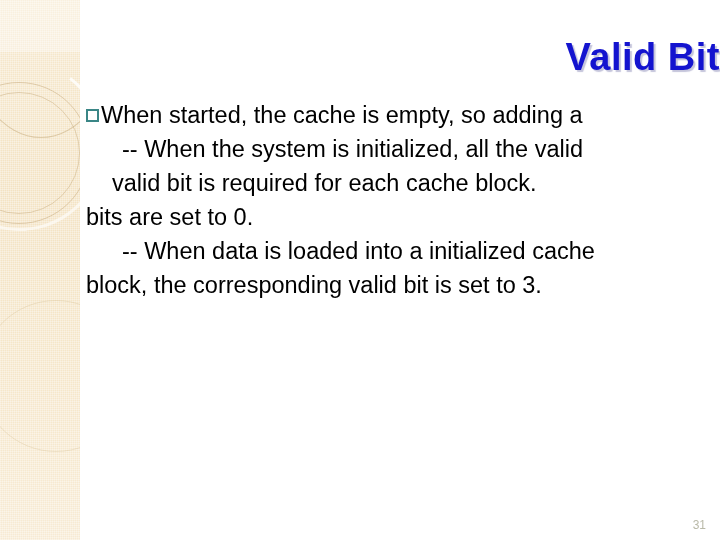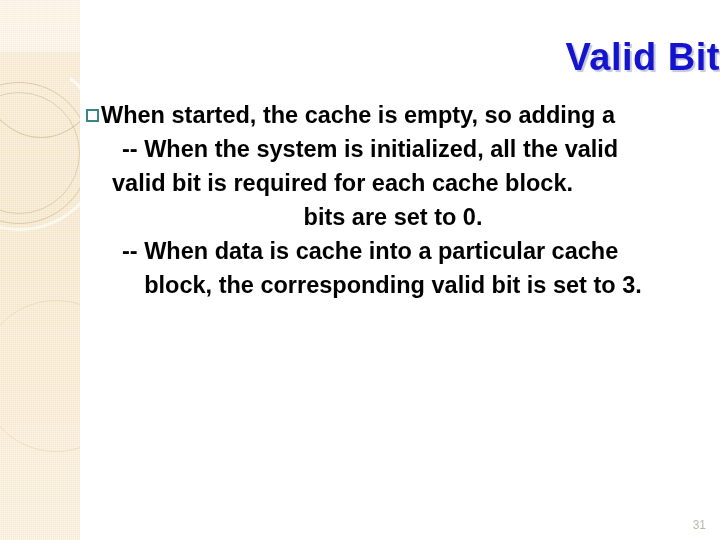"When started, the cache is" #body .para { font-weight: bold -> none }
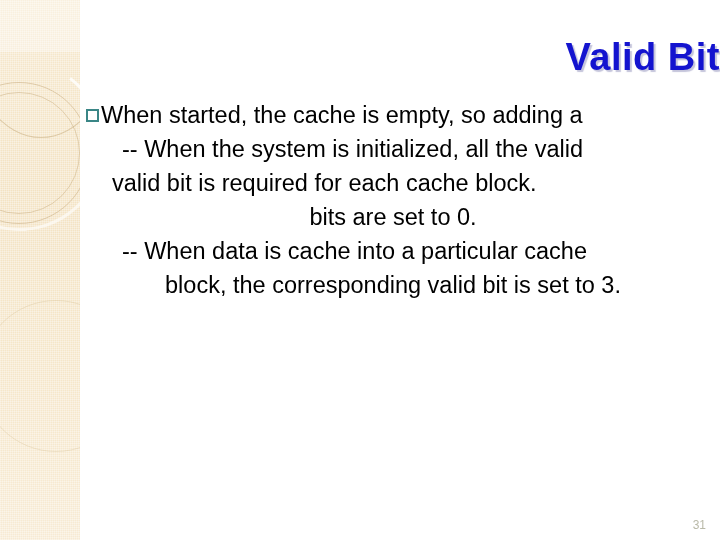"bits are set to 0." #body .flat { text-align: center -> none }
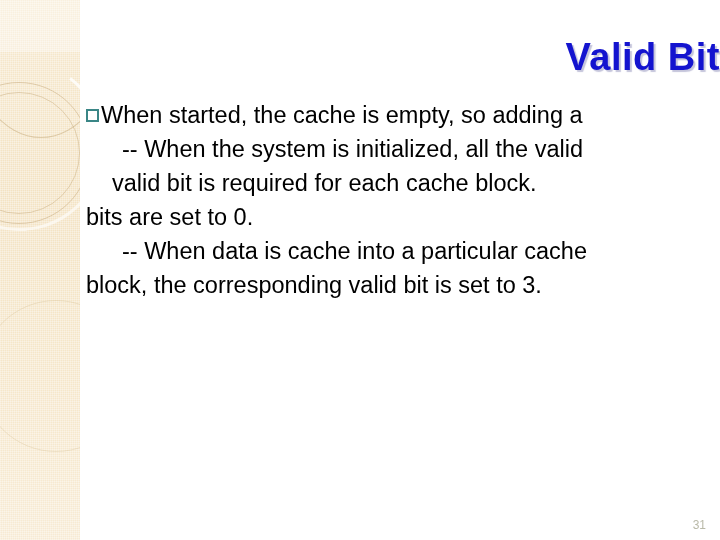"-- When data is cache" p.para { text: cache into a particular -> loaded into a initialized }
